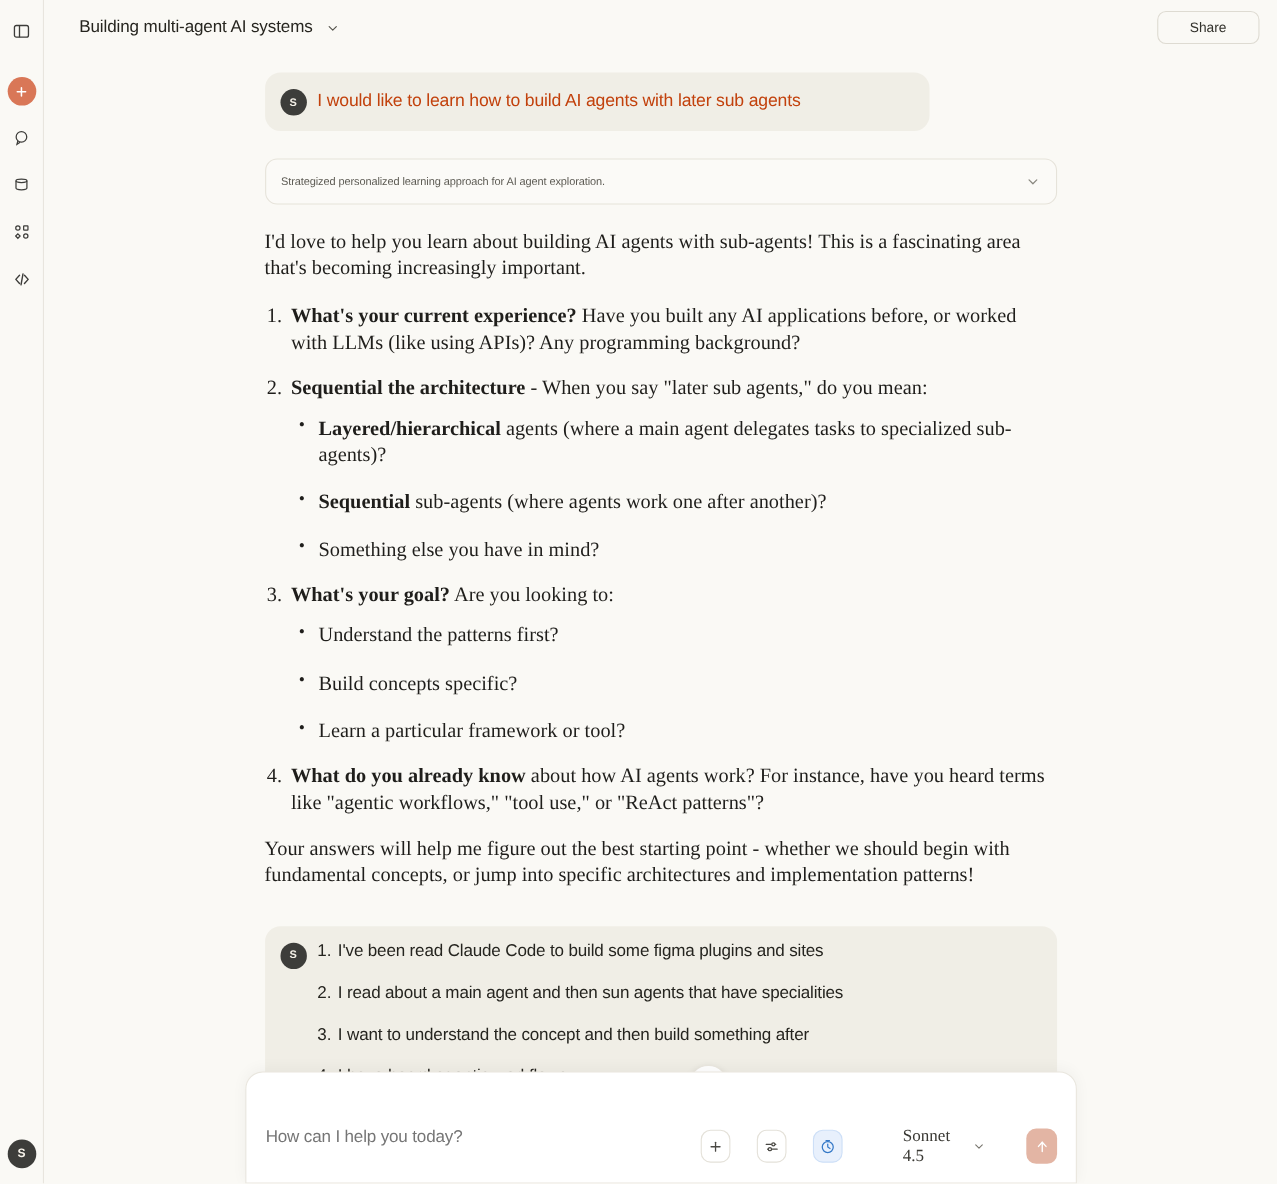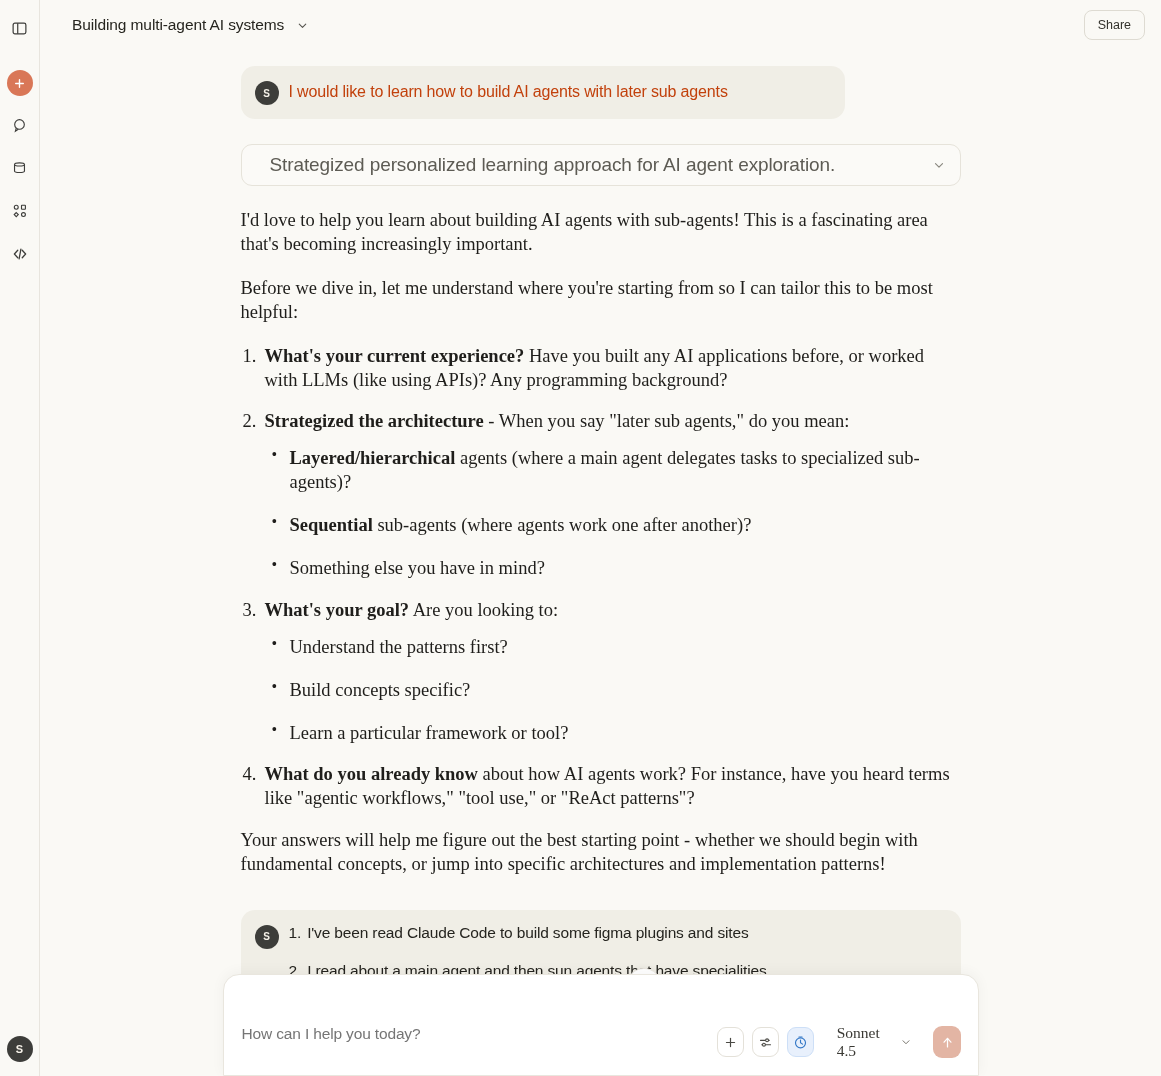"Share" .share-btn { padding: 7px 13px -> 7px 29px }
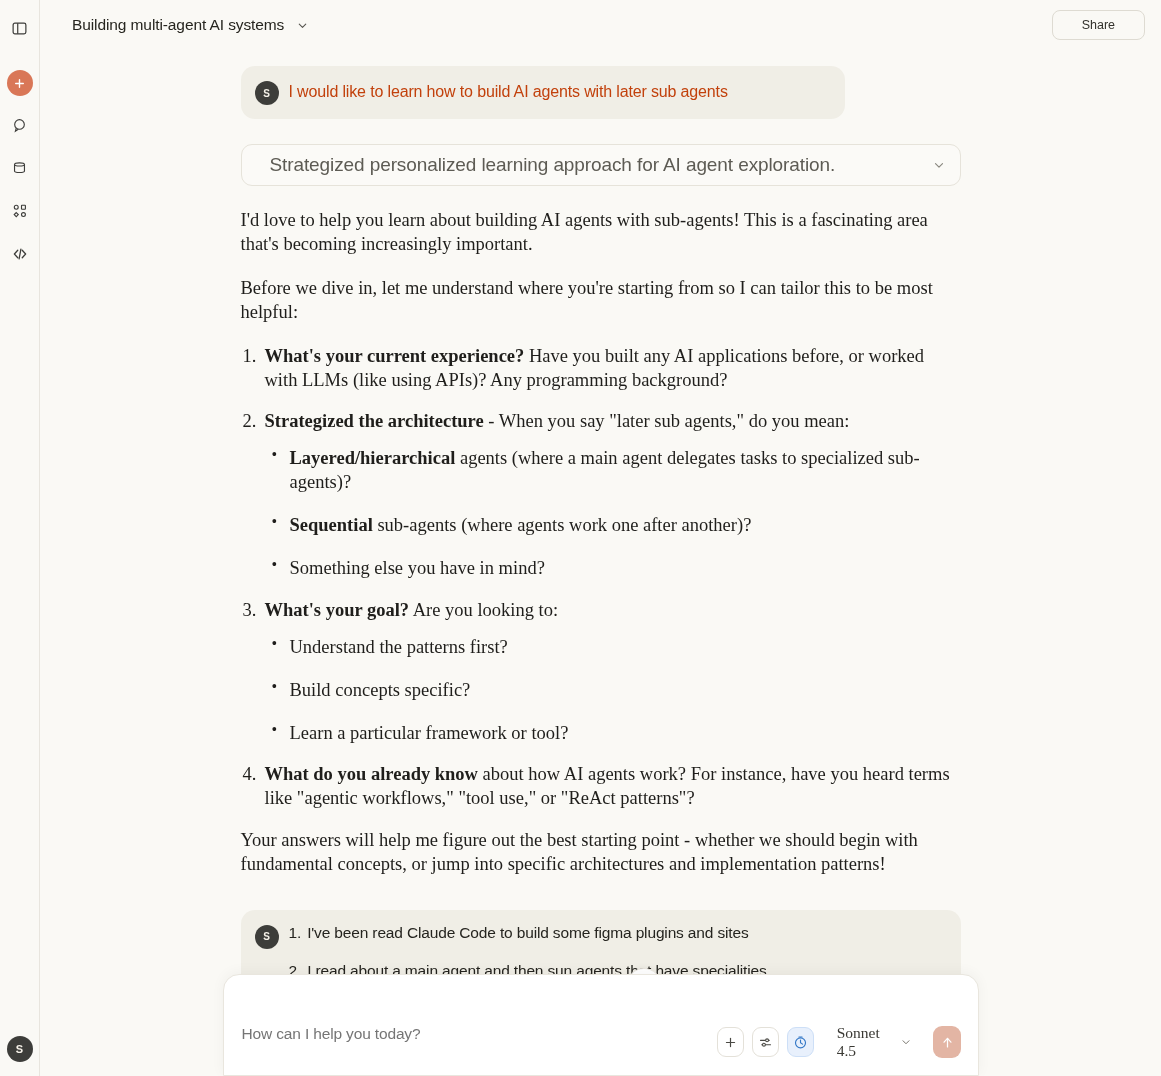"Strategized personalized learning" .thinking .label { font-size: 19px -> 10px; margin-left: 14px -> none }
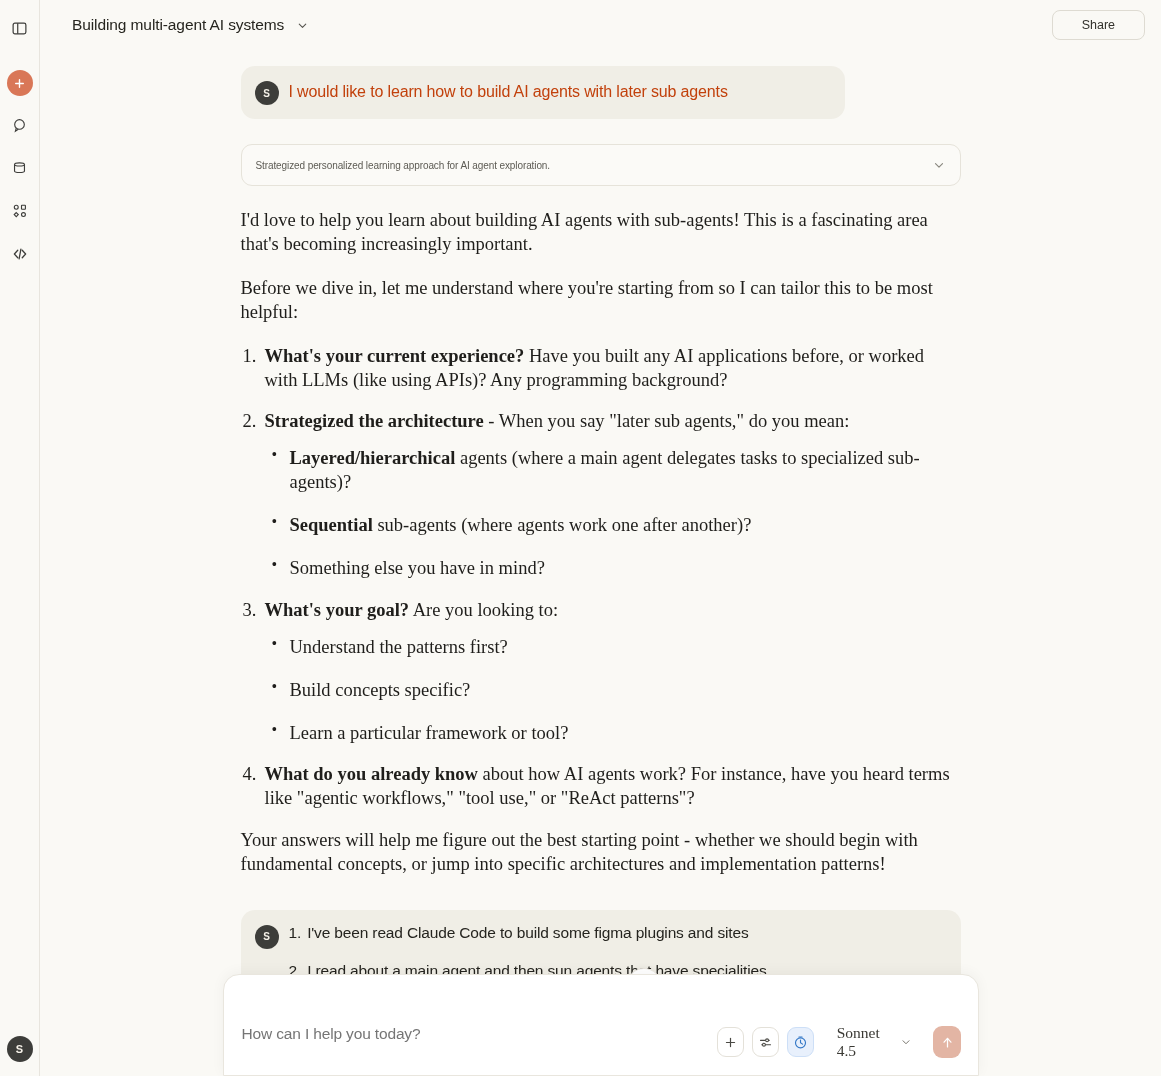"Before we dive in, let" p { html: <p>Before we dive in, let me understand where you're starting from so I can tailor this to be most helpful:</p> -> none }
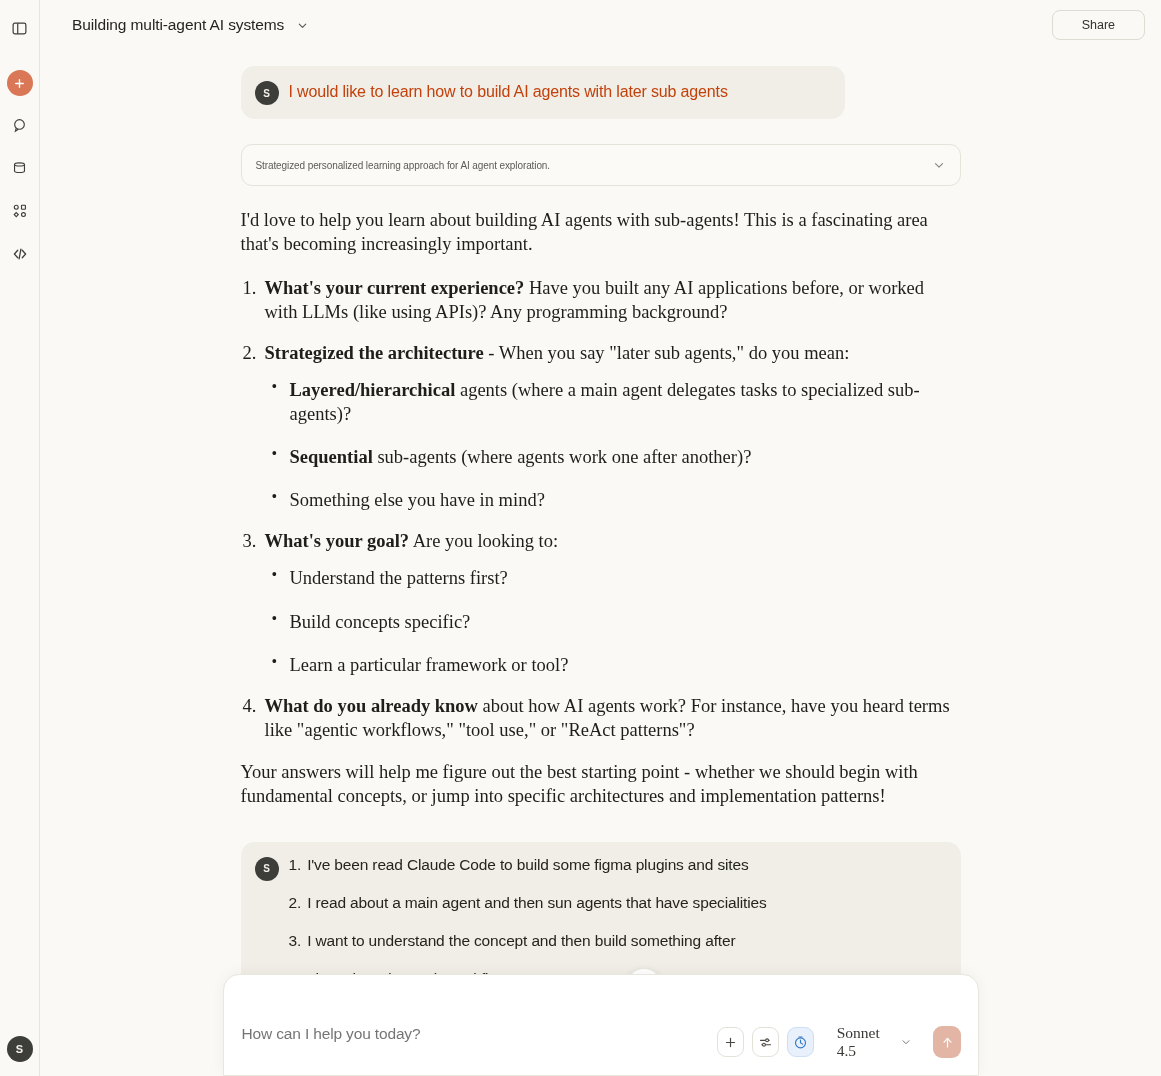"Strategized the architecture" b { text: Strategized -> Sequential }
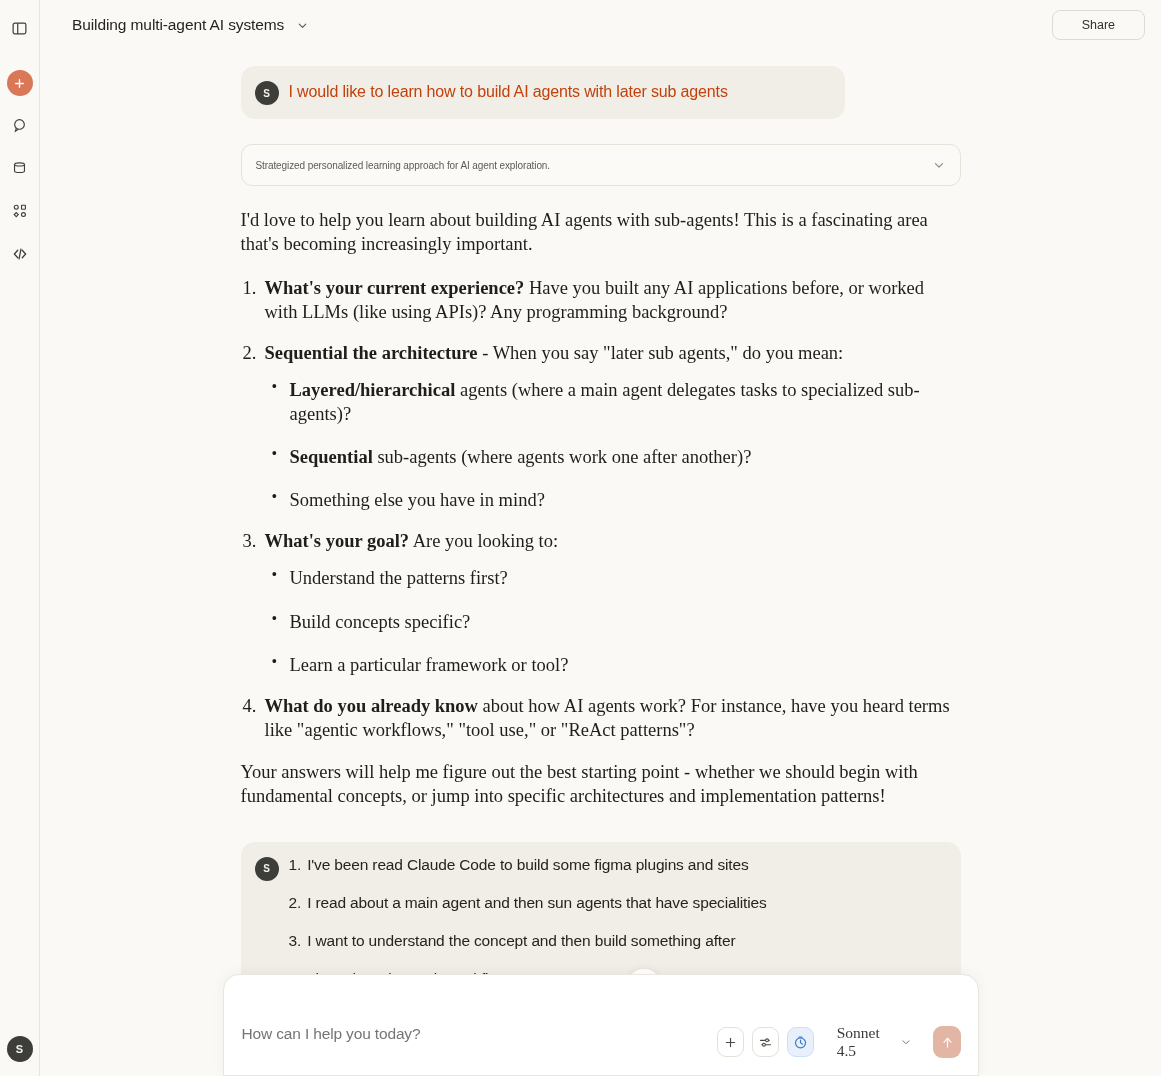"Sonnet 4.5" .composer-row { gap: 8px -> 24px }
